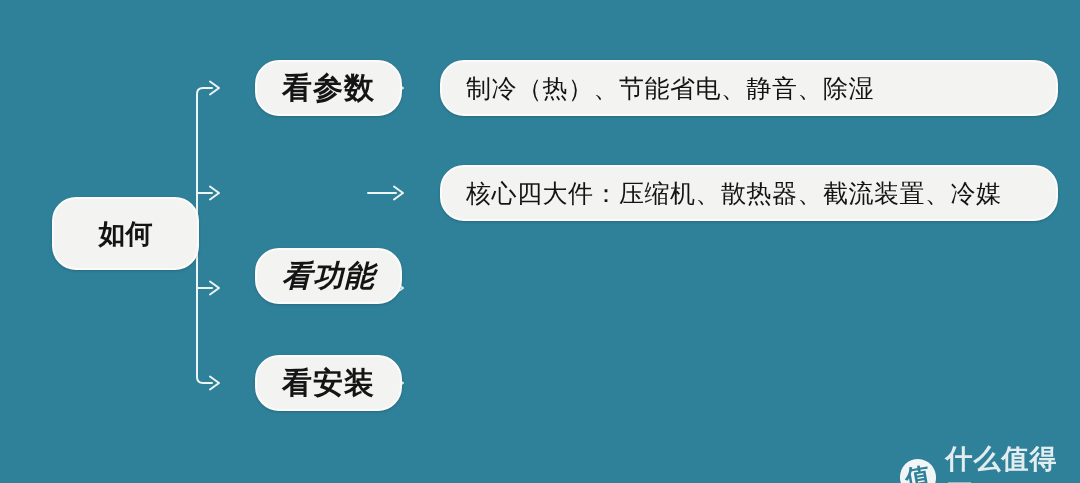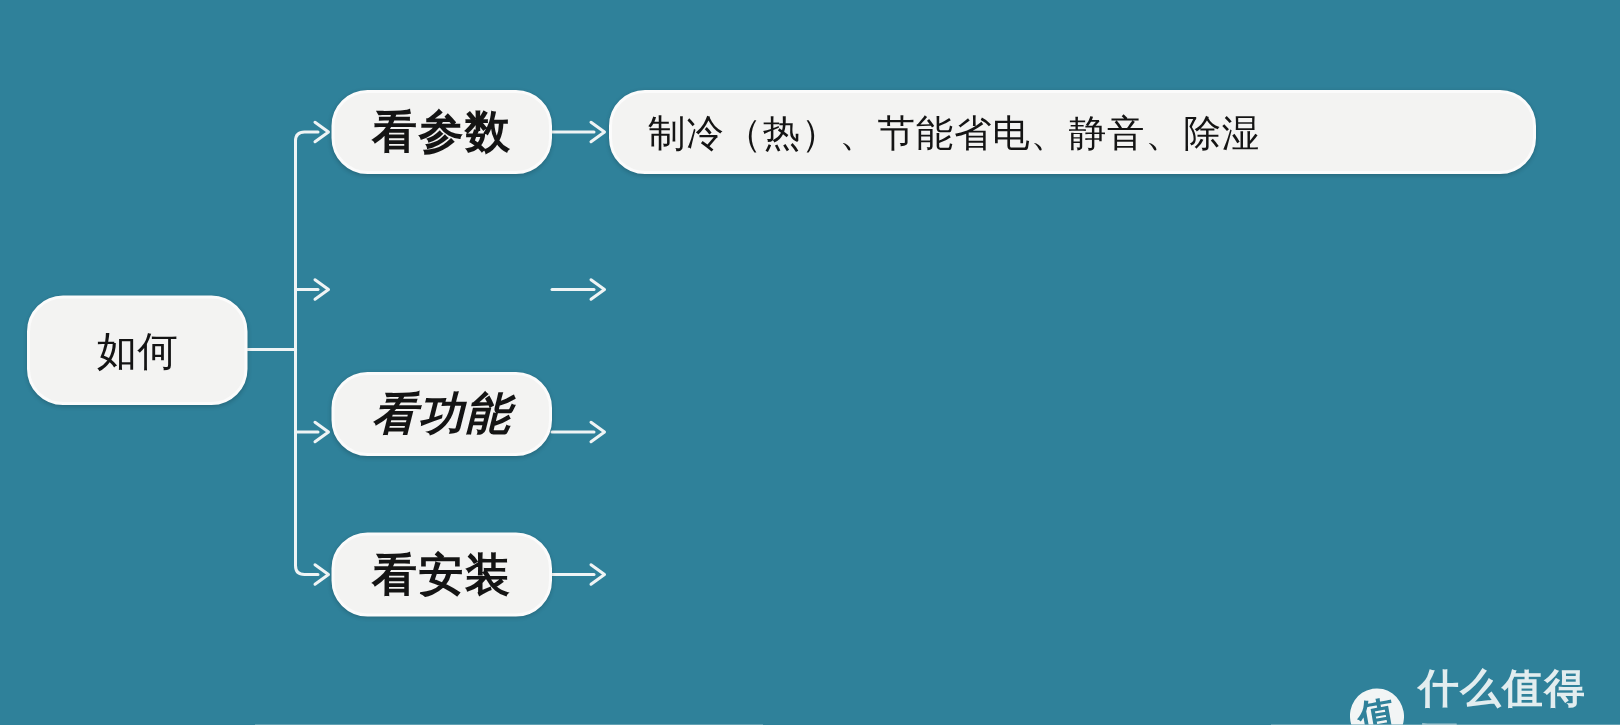"看参数" .node { margin-left: none -> 34px }
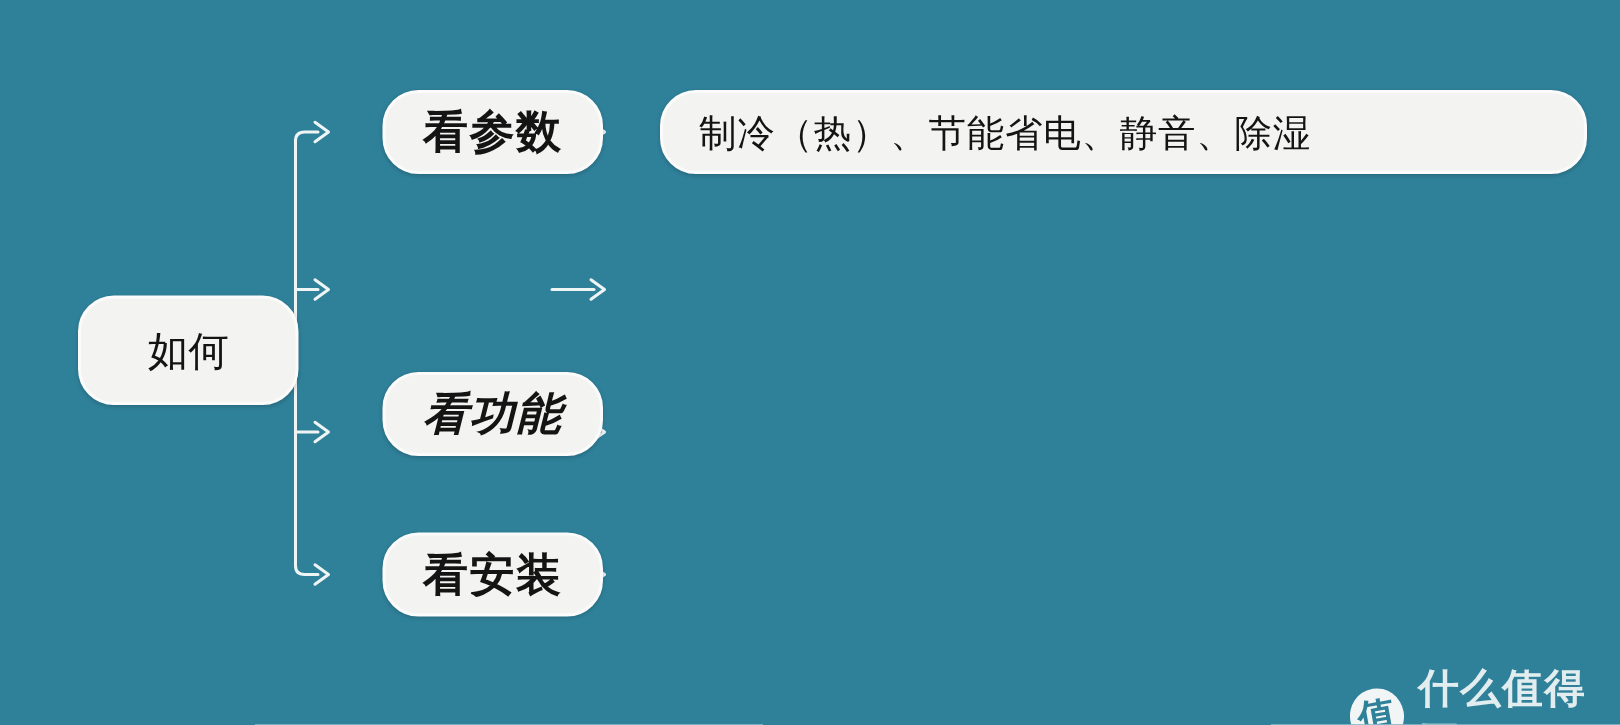"核心四大件：压缩机、散热器、截流装置、冷媒" div.node { html: none -> <div> <span>核心四大件：压缩机、散热器、截流装置、冷媒</span> </div> }
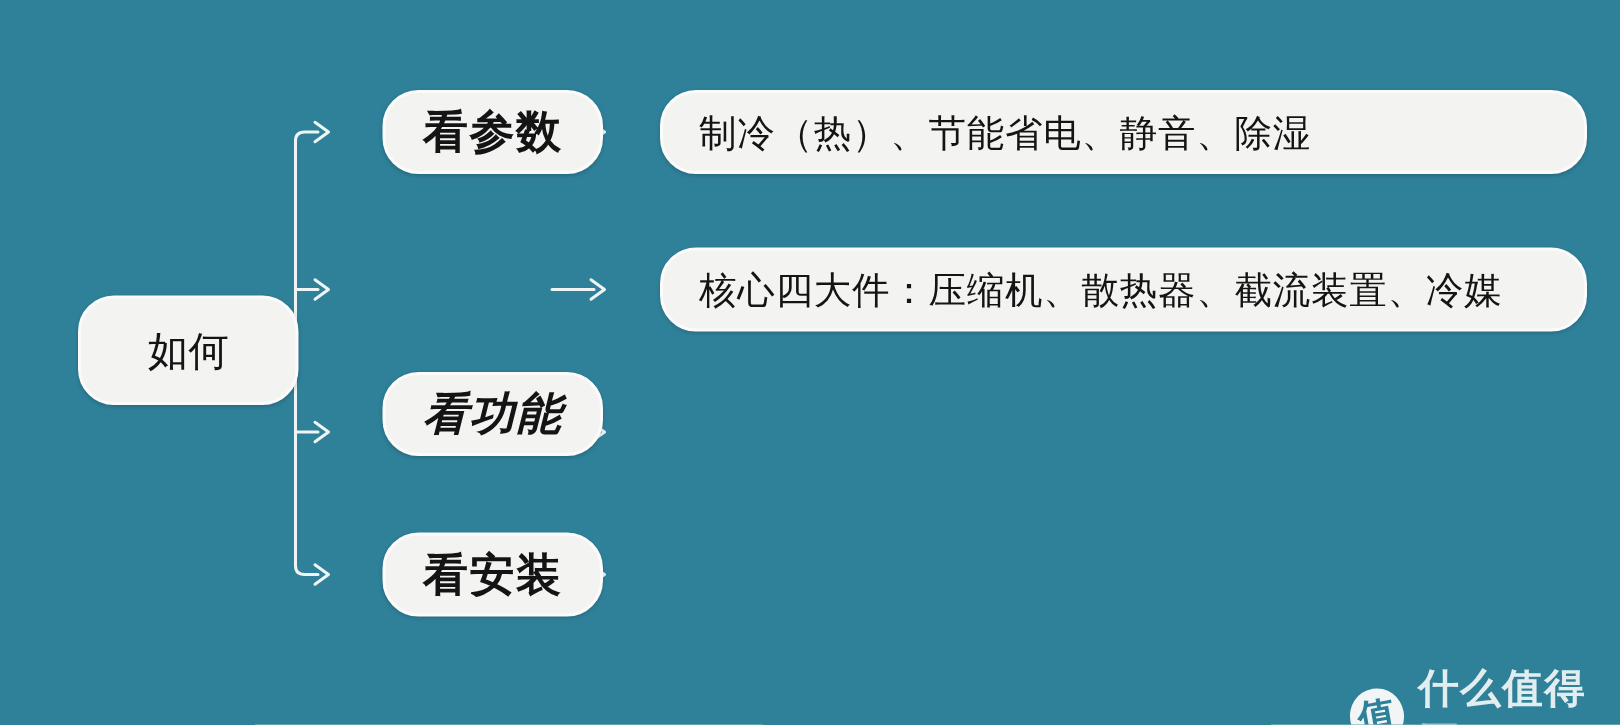"如何" .root-node { font-weight: 400 -> 700 }
